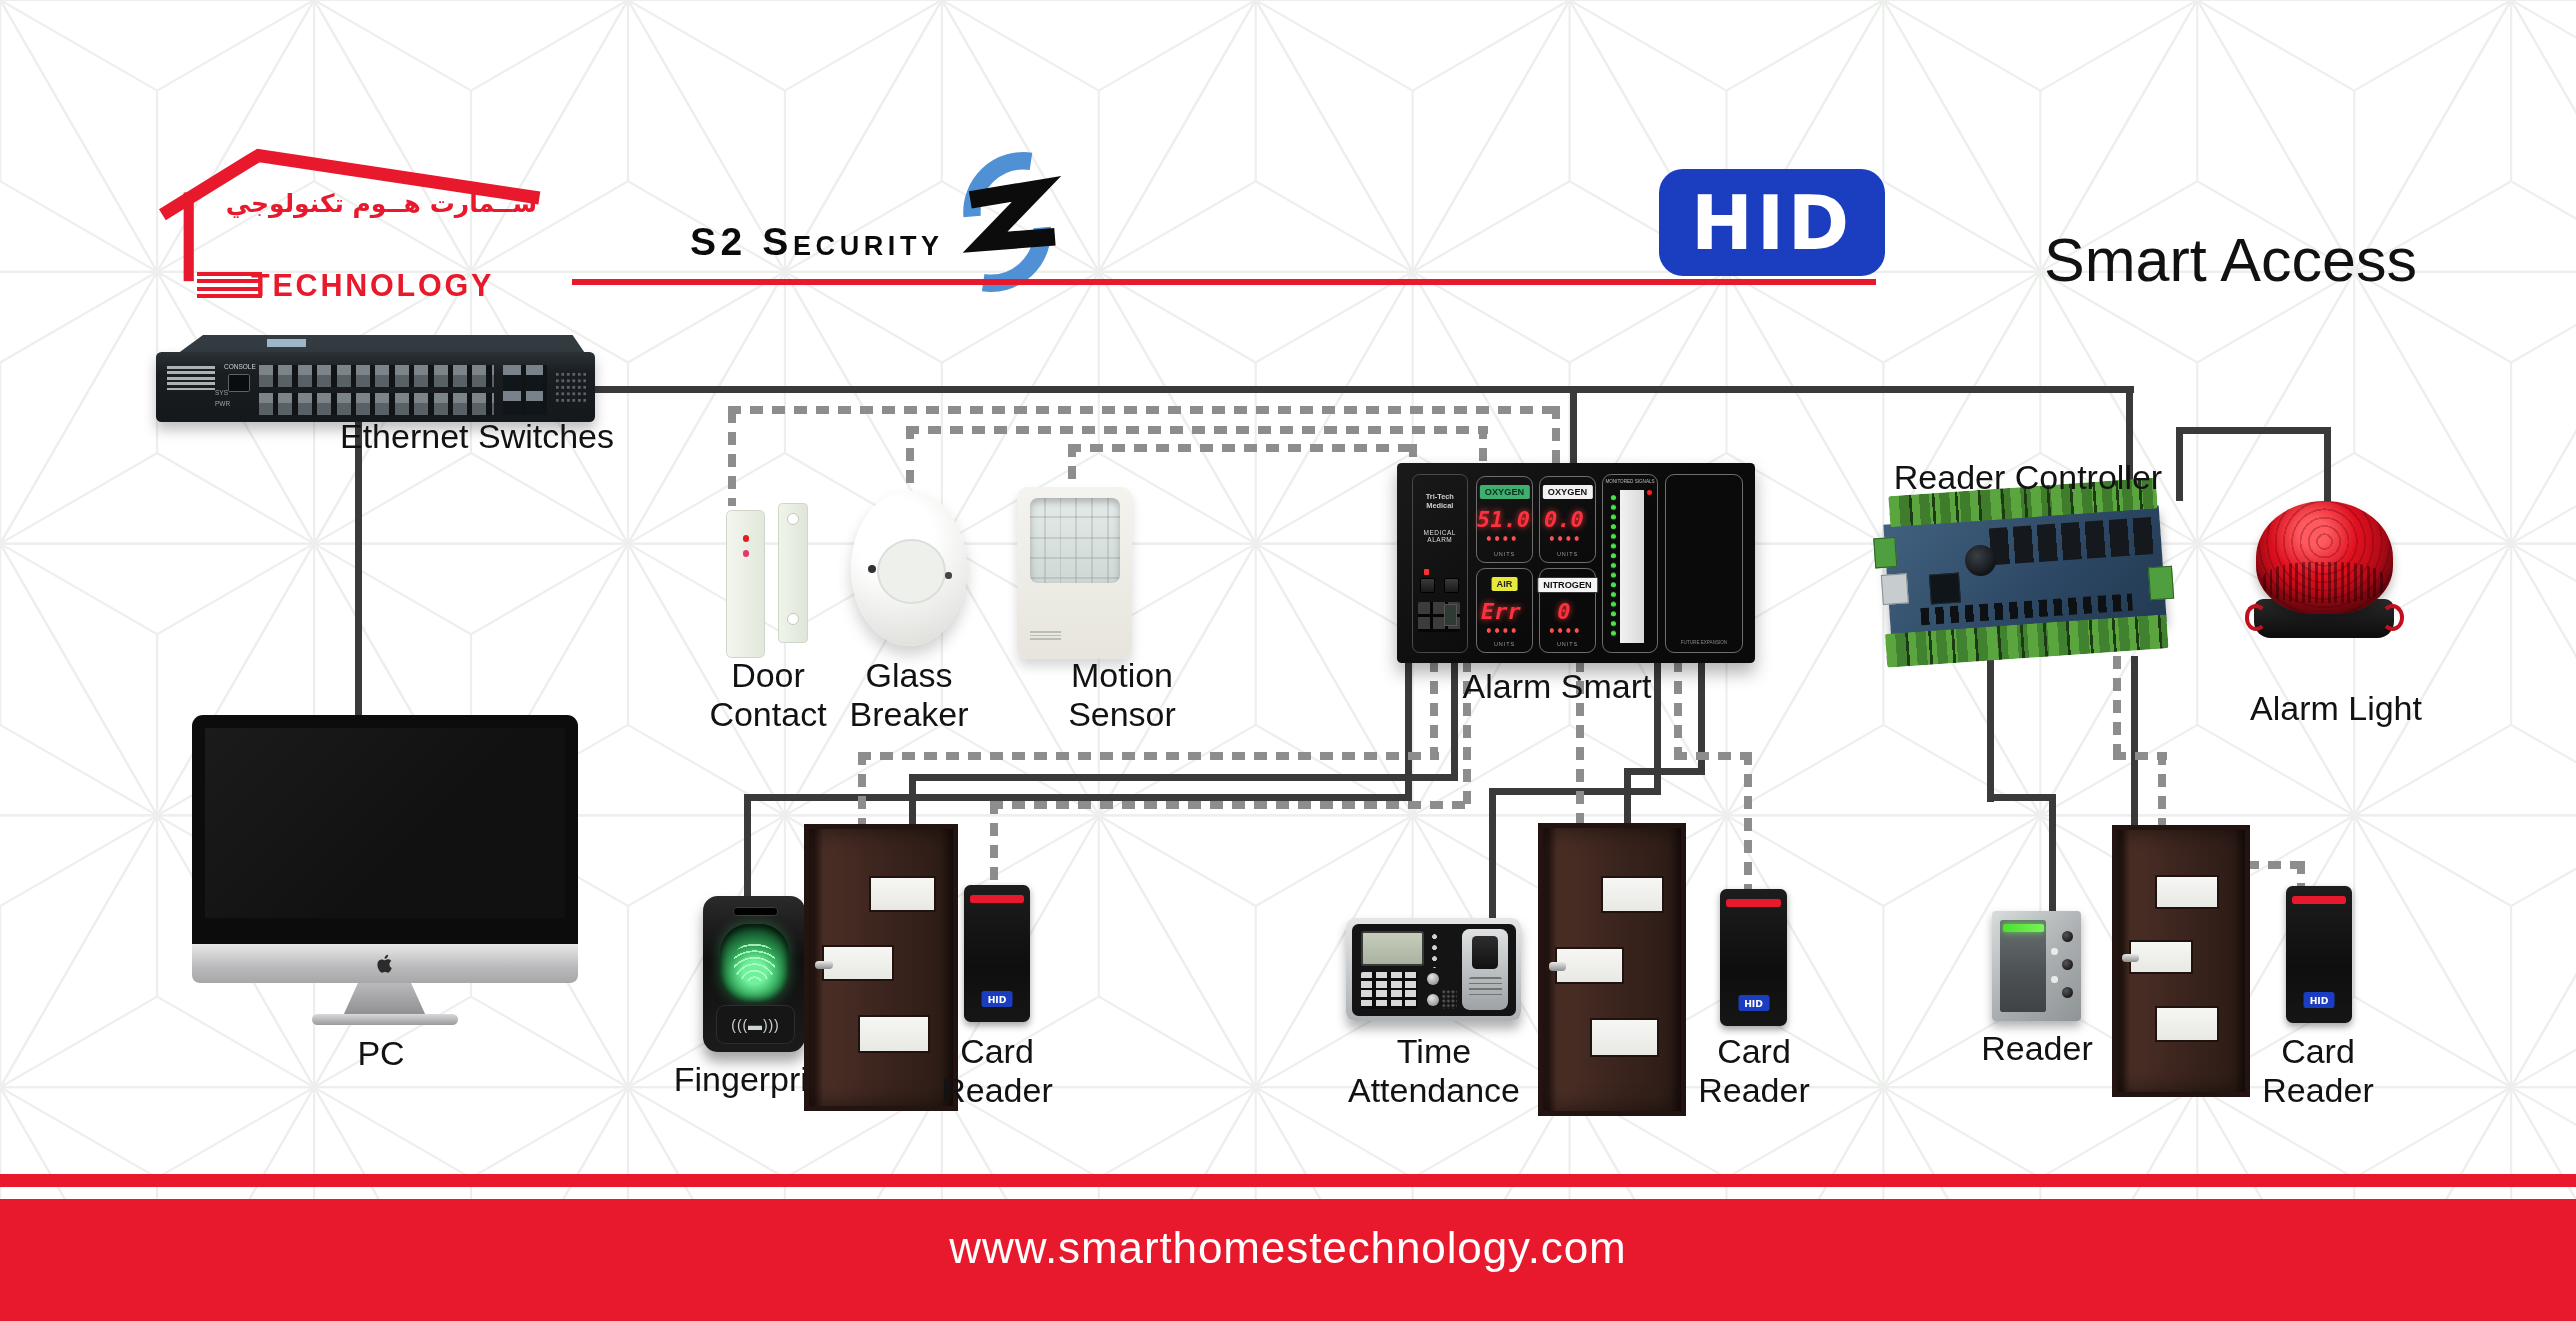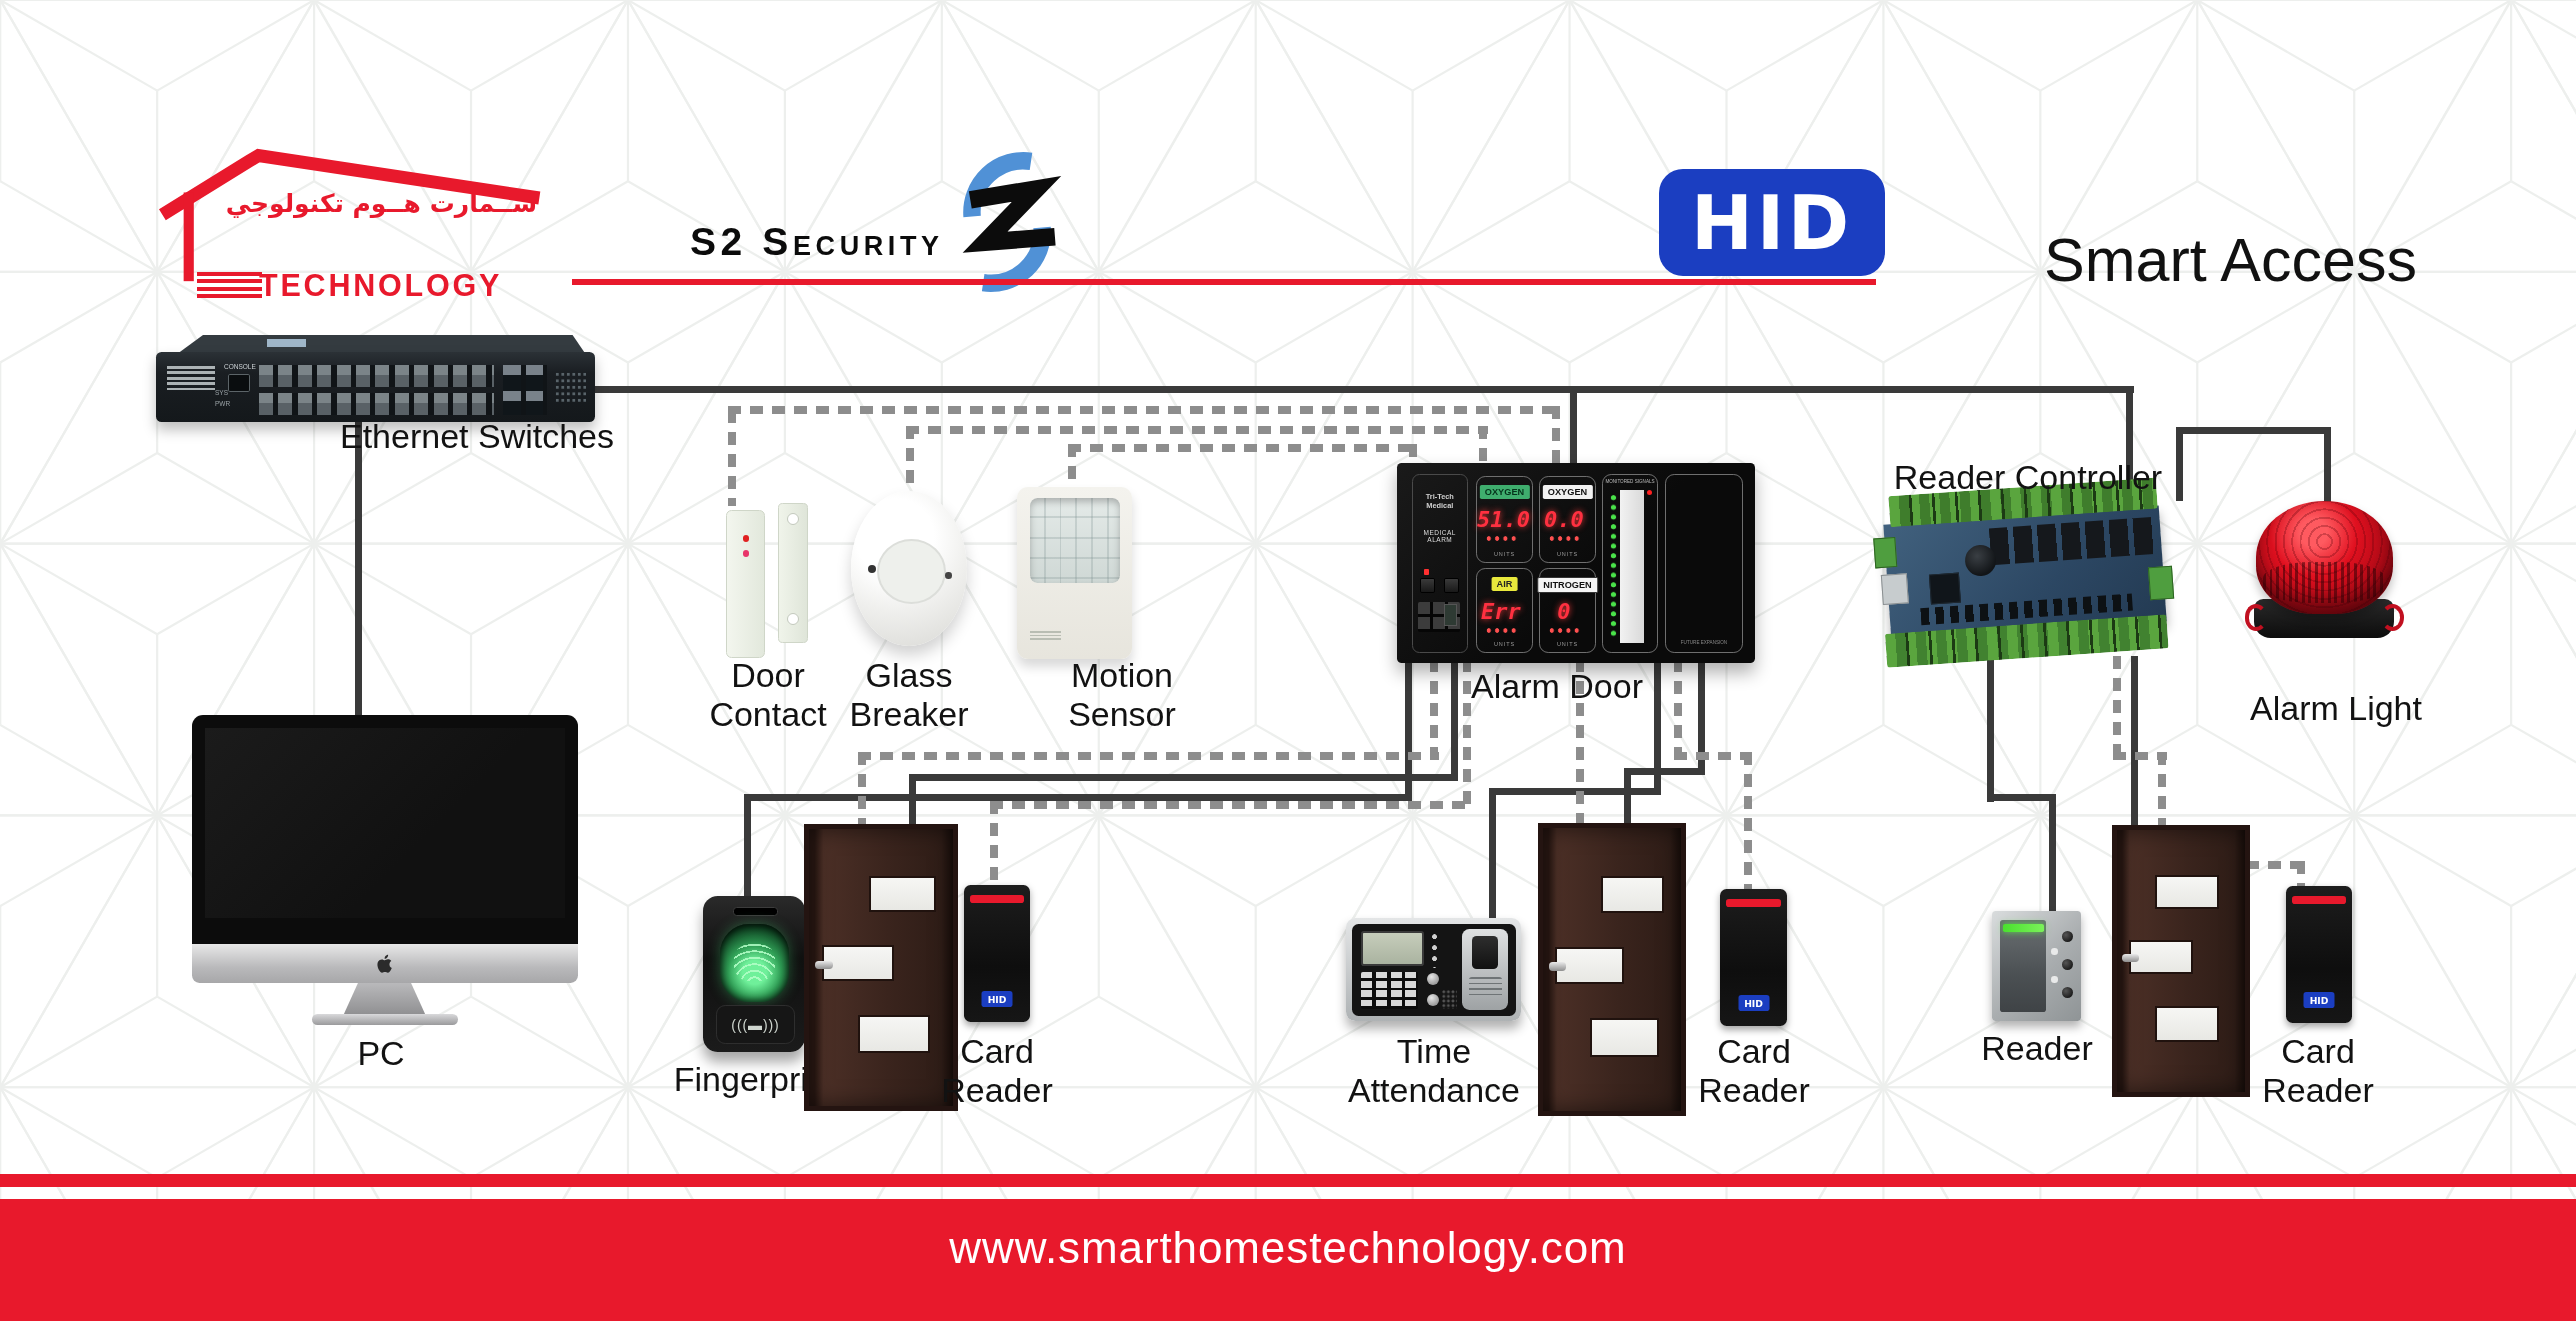"TECHNOLOGY" div.abs { left: 104px -> 96px }
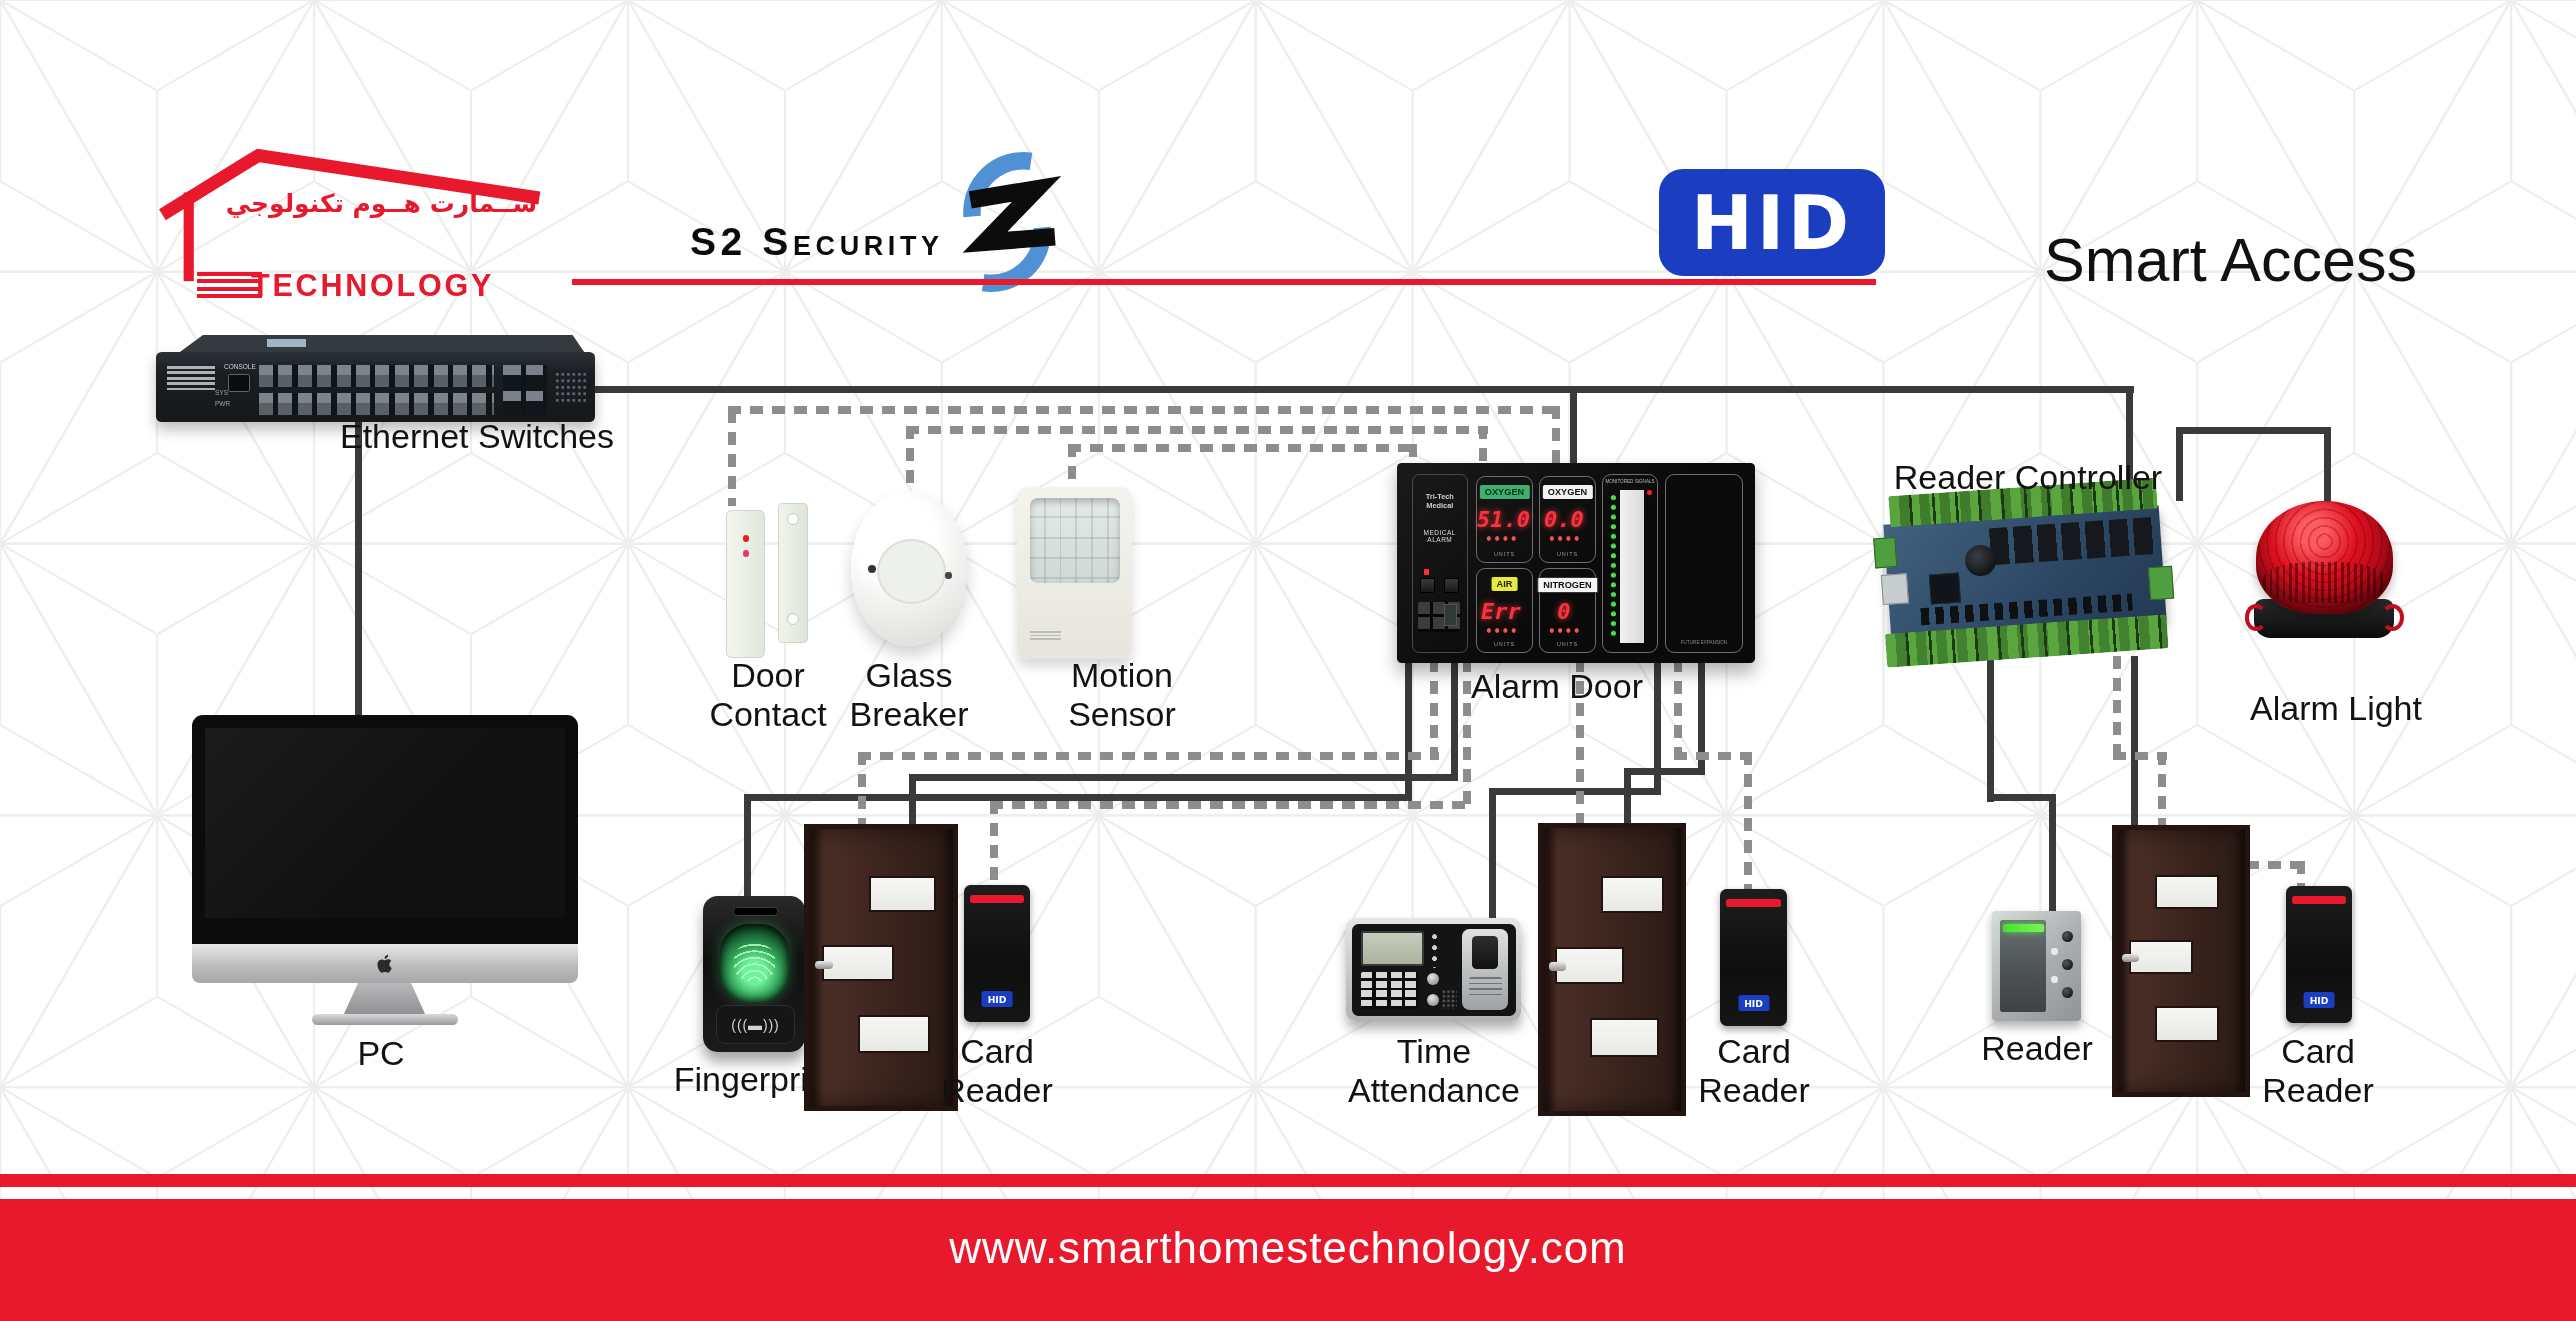"Alarm Door" div.dev-label { text: Door -> Smart }
